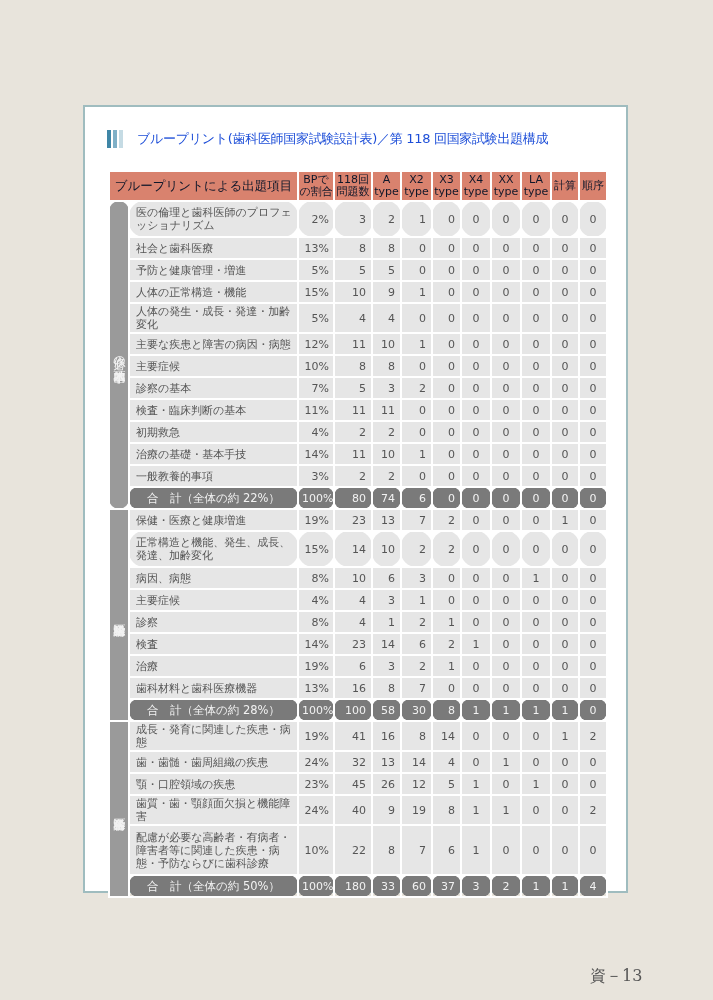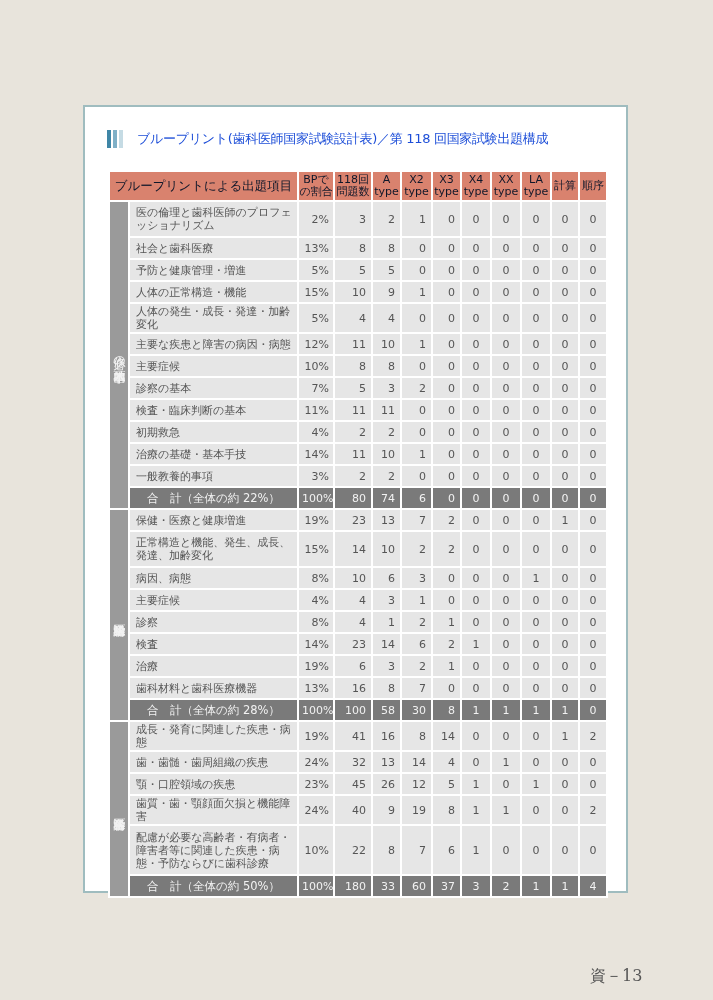"医の倫理と歯科医師のプロフェッショナリズム" table.bp tr.tall td { border-radius: none -> 15px }
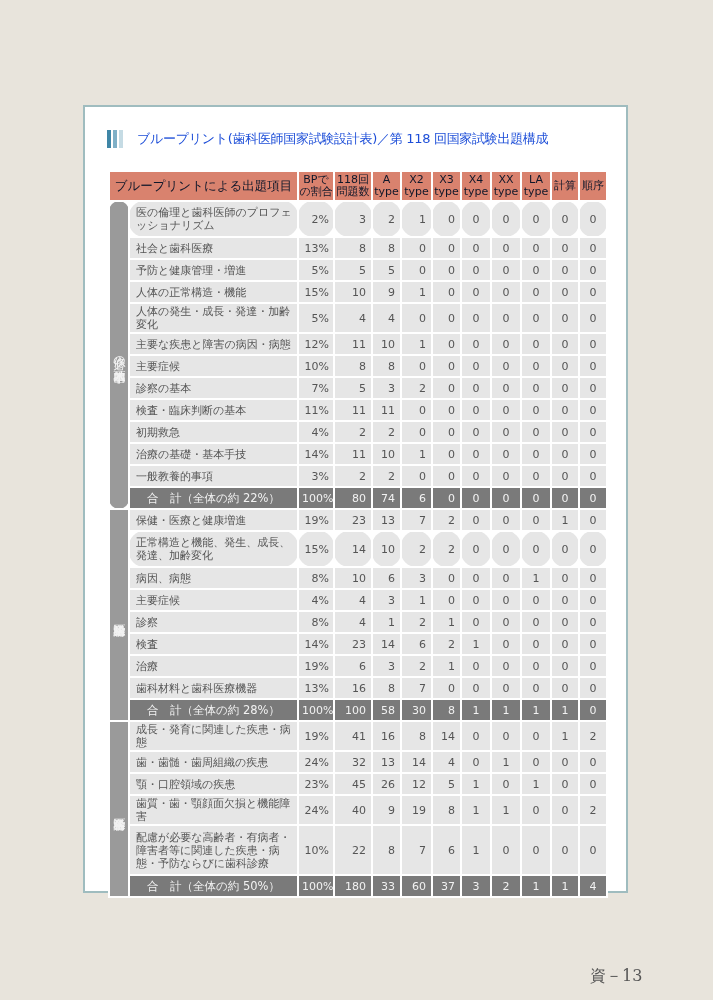"合 計（全体の約 22%）" table.bp tr.total td { border-radius: none -> 9px }
